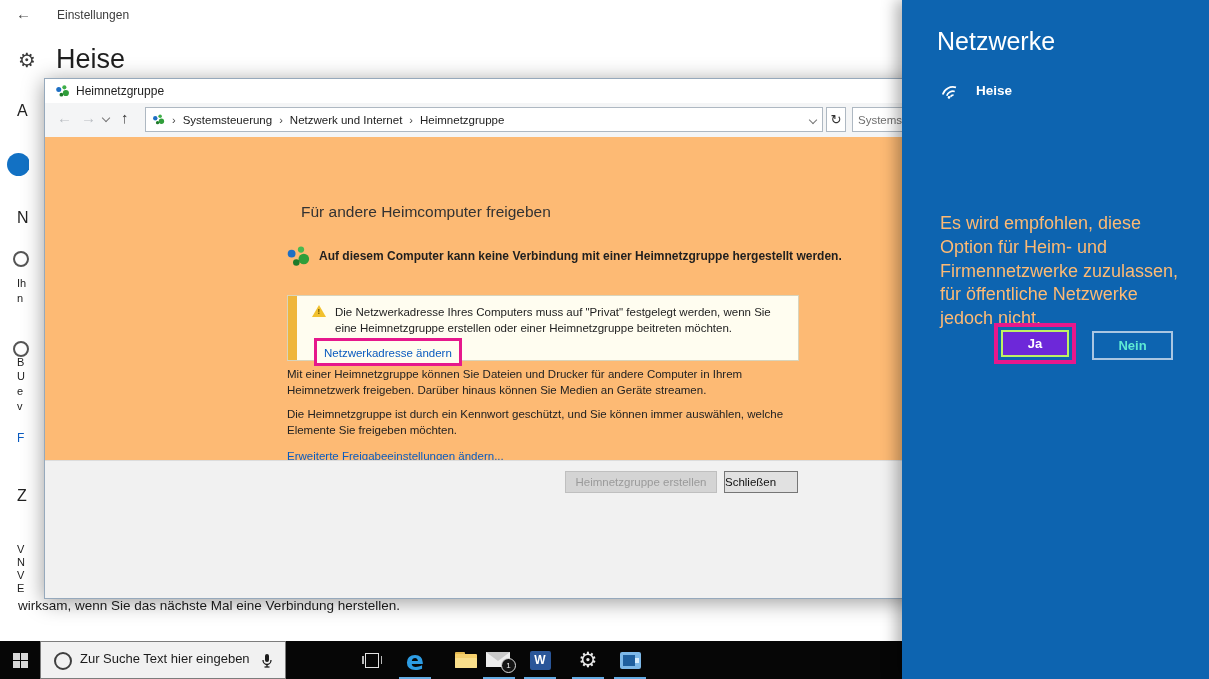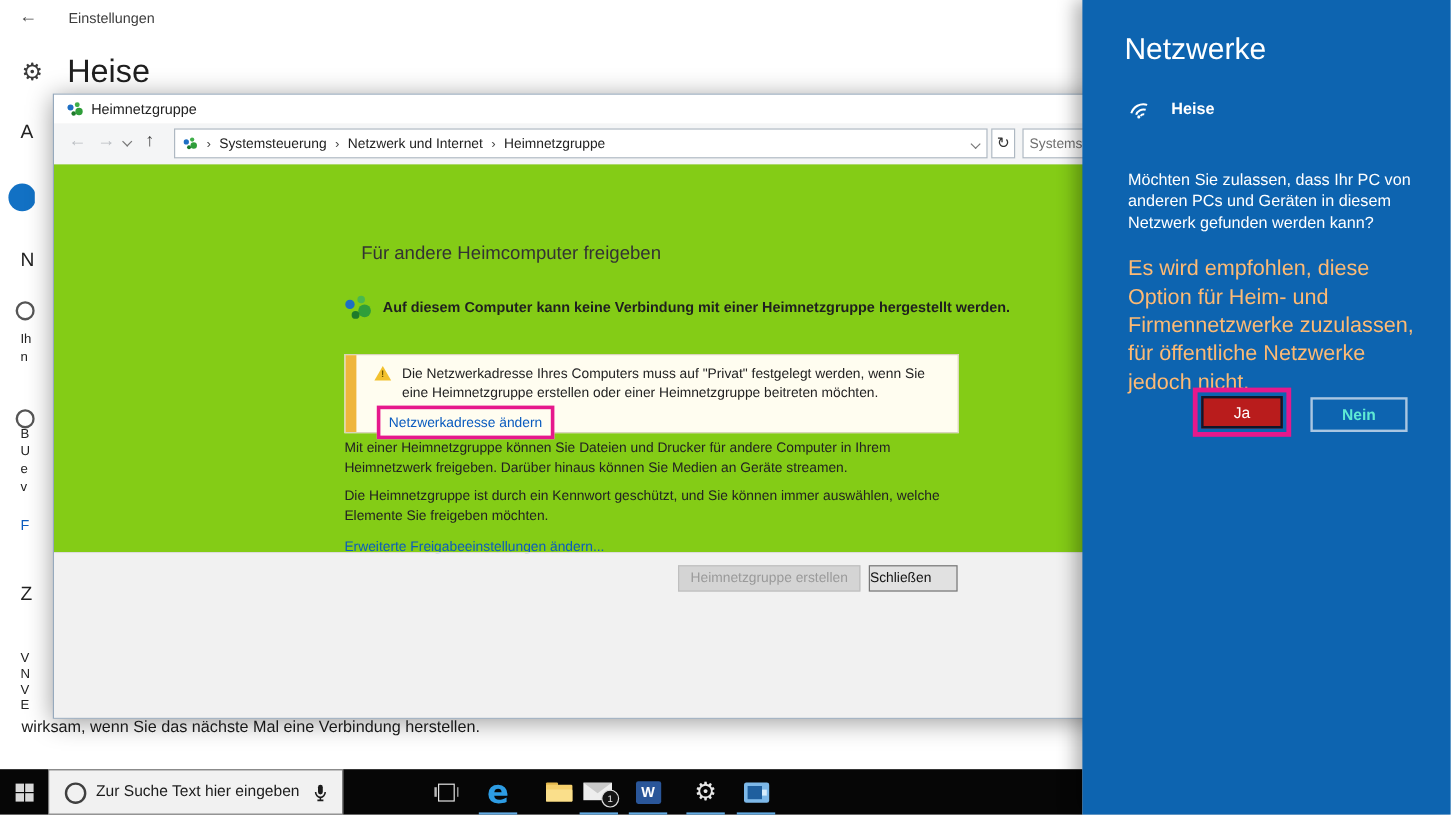"Möchten Sie zulassen, dass Ihr" div.fly-q { html: <div>Möchten Sie zulassen, dass Ihr PC von anderen PCs und Geräten in diesem Netzwerk gefunden werden kann?</div> -> none }
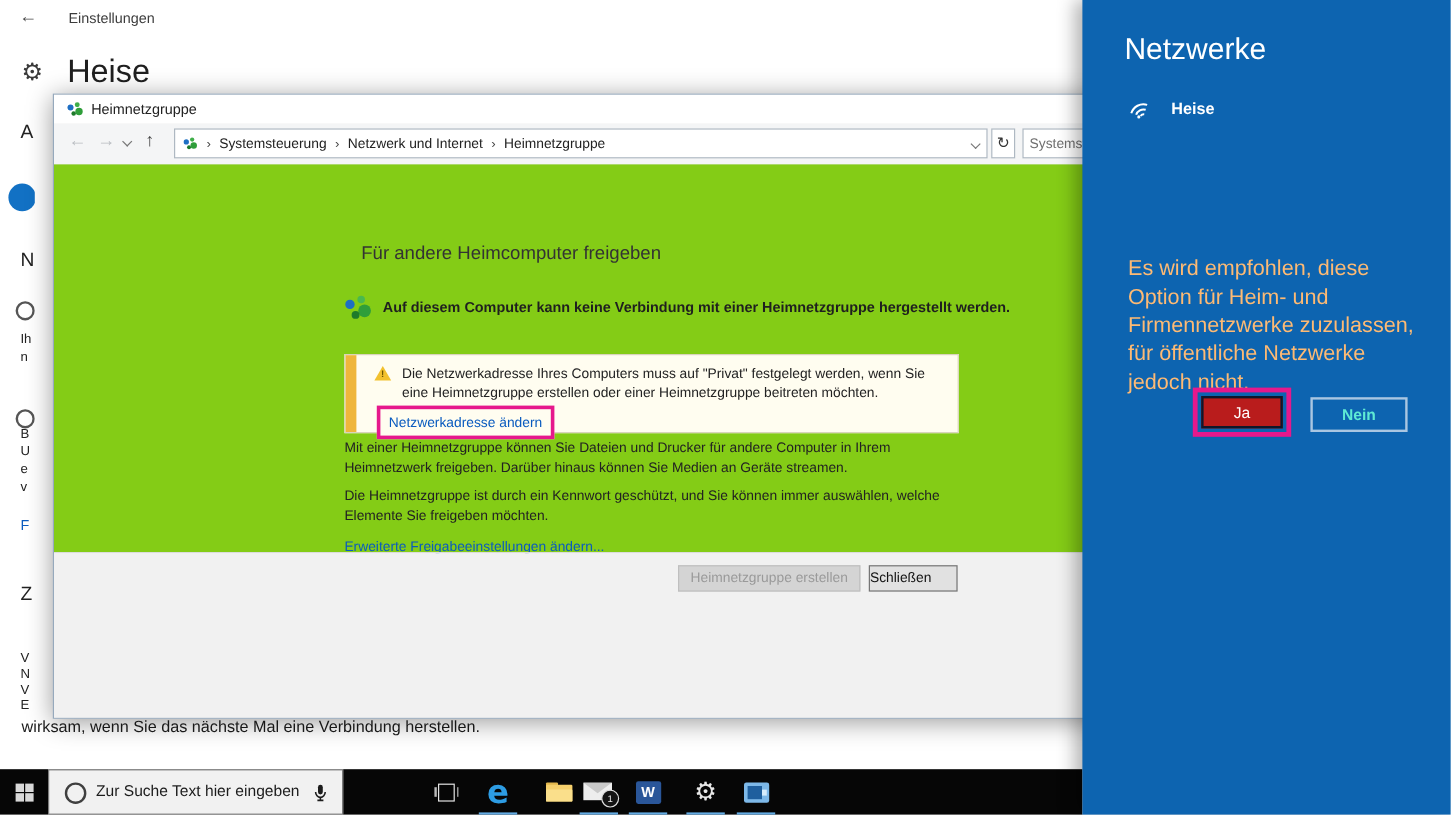"Für andere Heimcomputer freigeben" .dlg-content { background: #84cc16 -> #fdba74 }
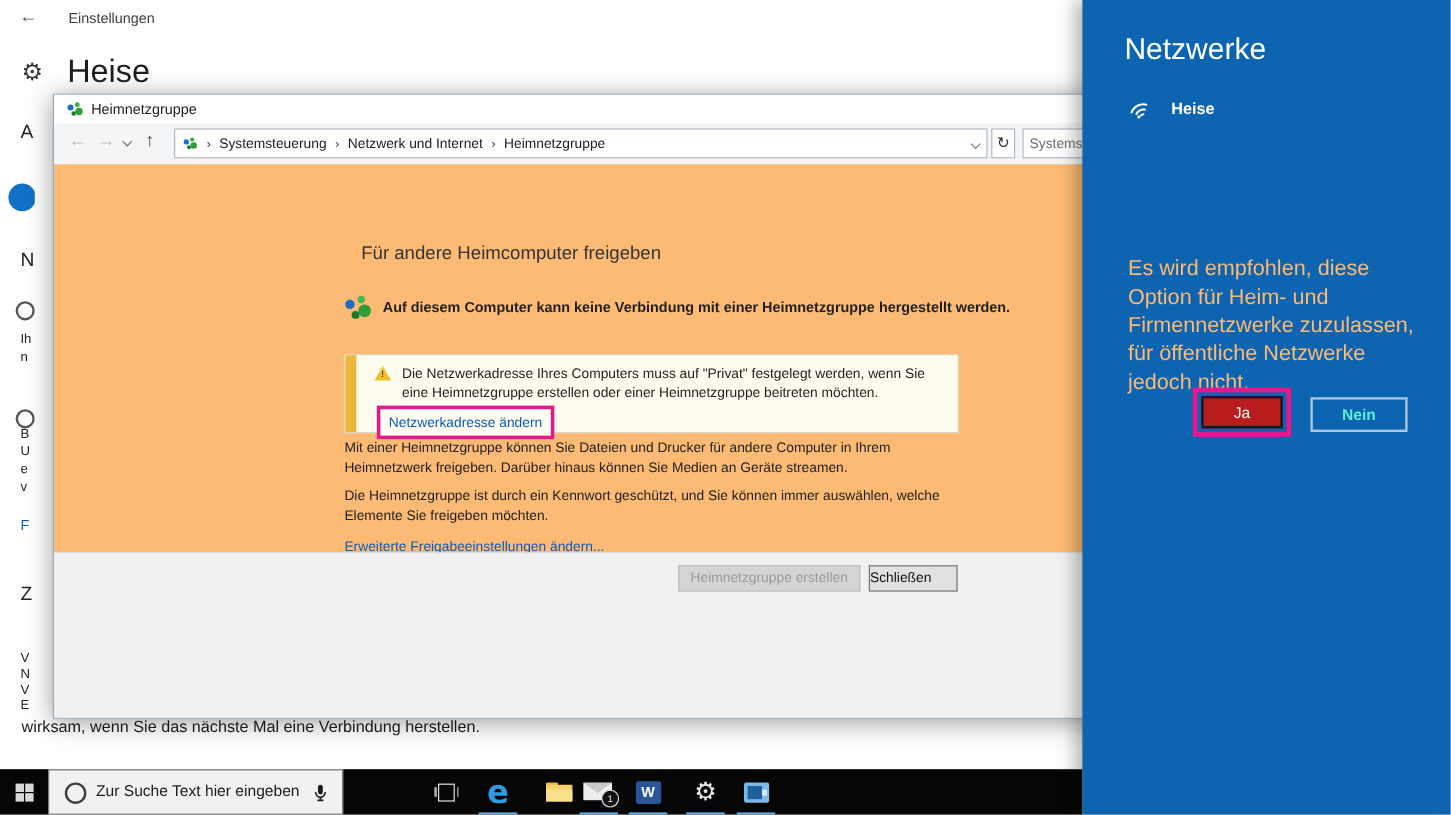"Ja" .btn-ja { background: #b91c1c -> #6d28d9; border: 2px solid #0f172a -> 2px solid #bef264; font-weight: normal -> bold }
